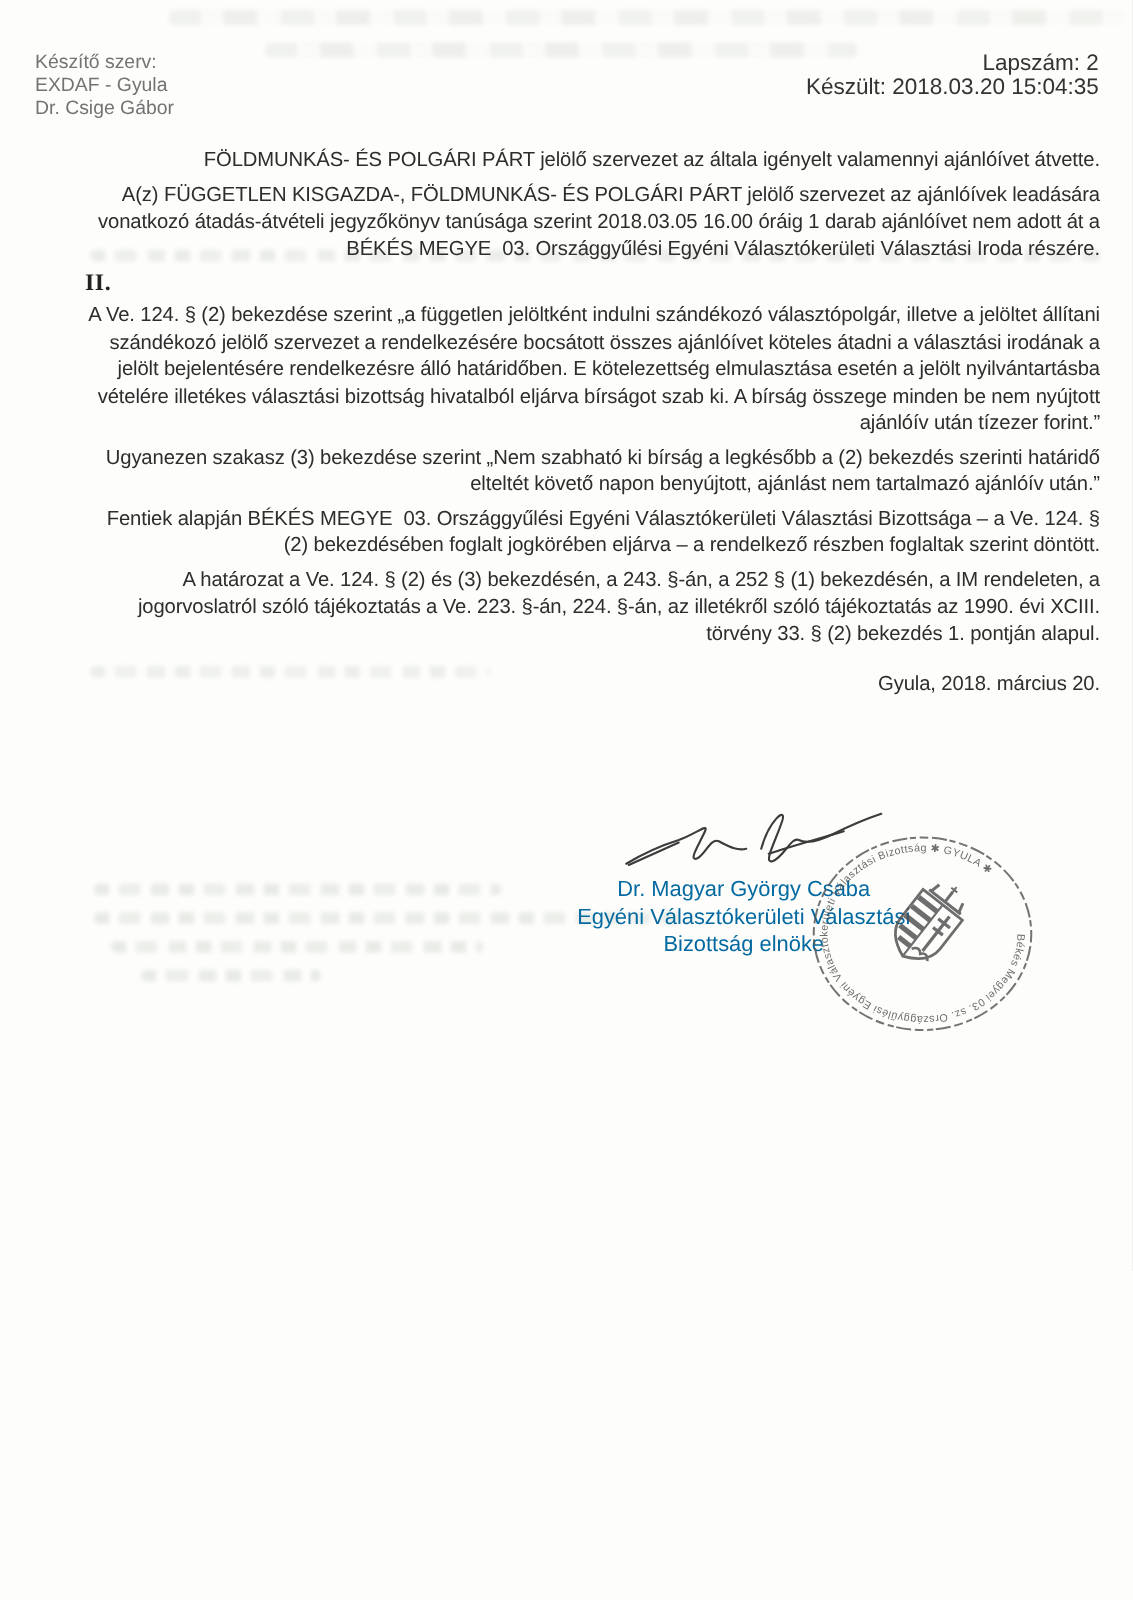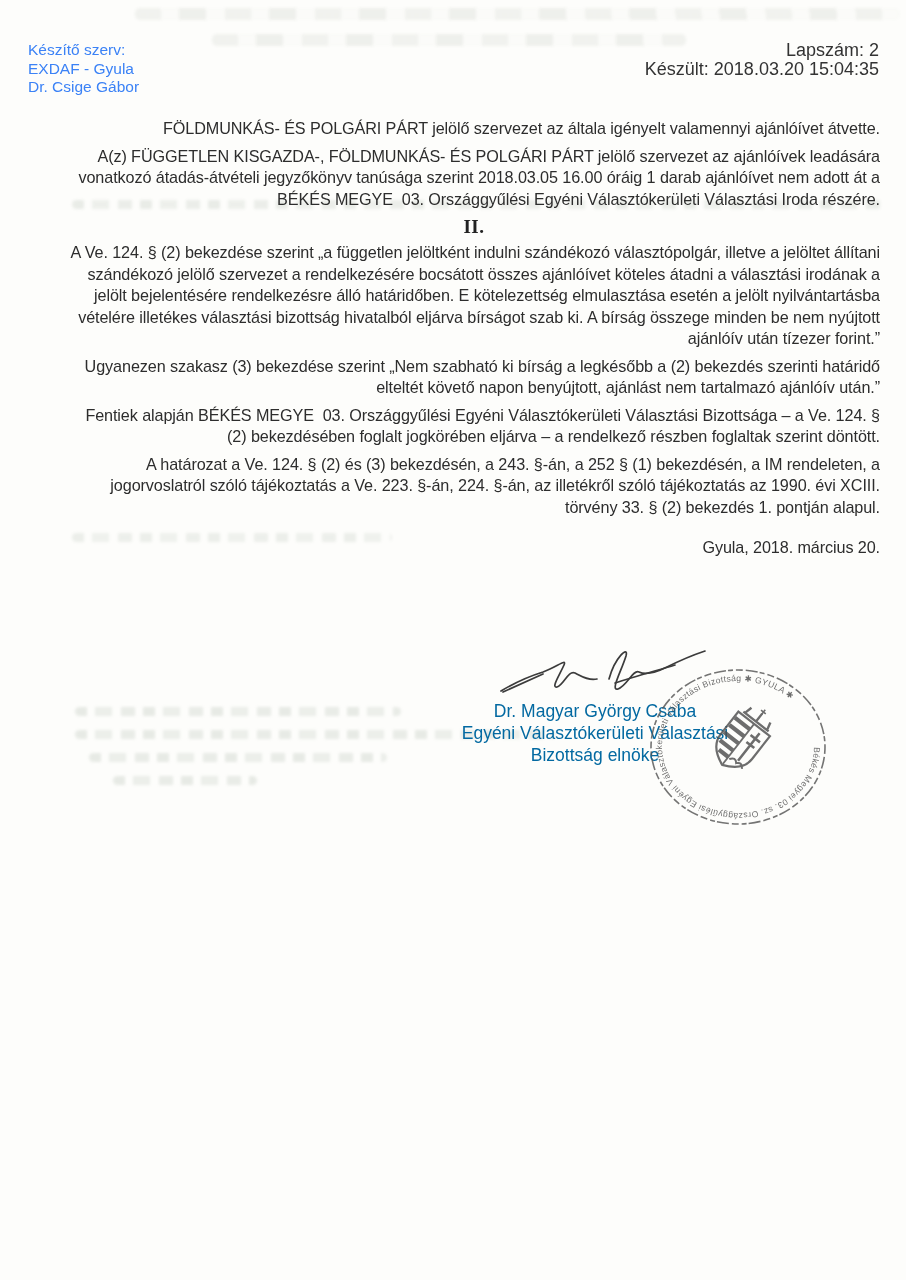"Készítő szerv:" .hdr-left { color: #3b82f6 -> #737373 }
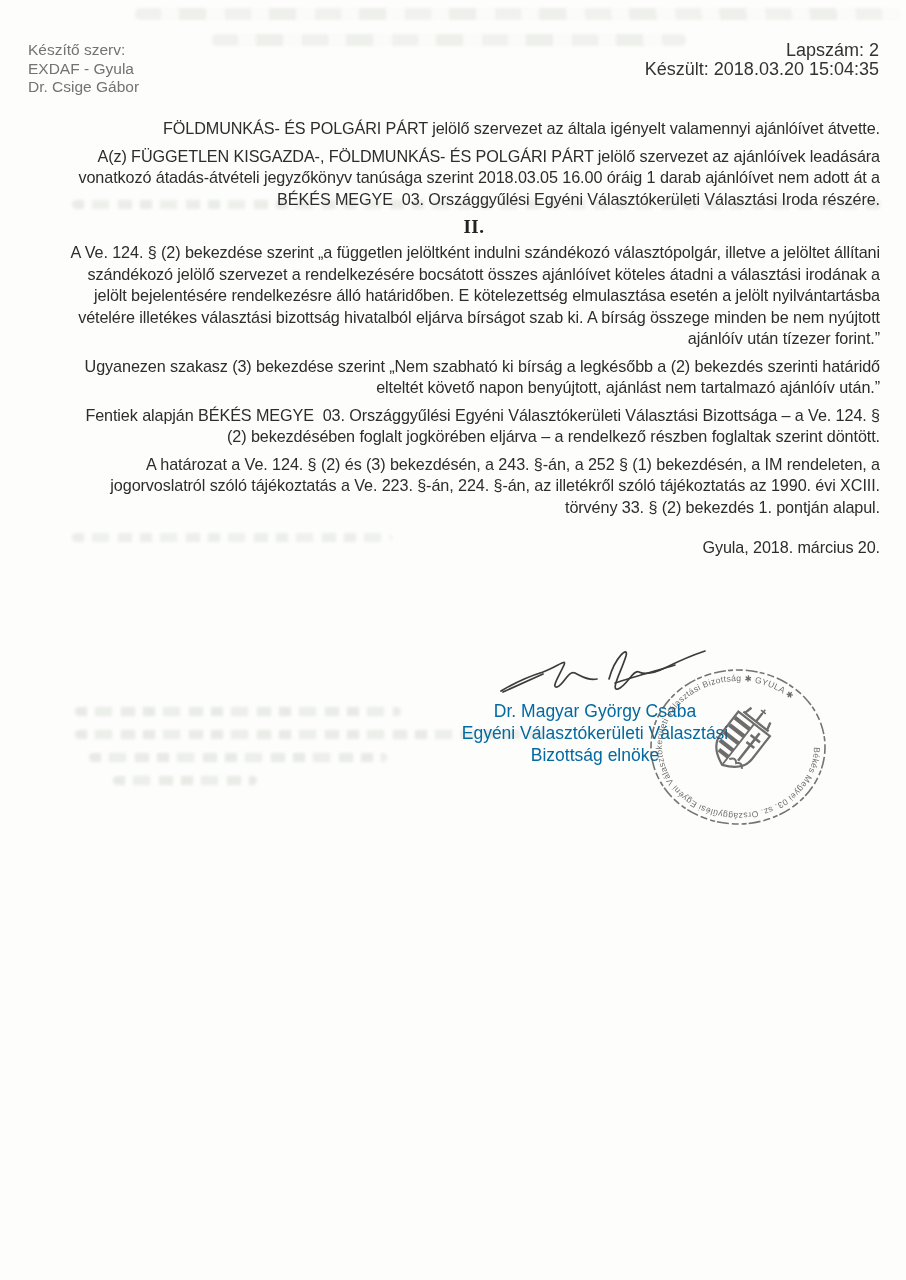"II." .section-heading { text-align: center -> none }
